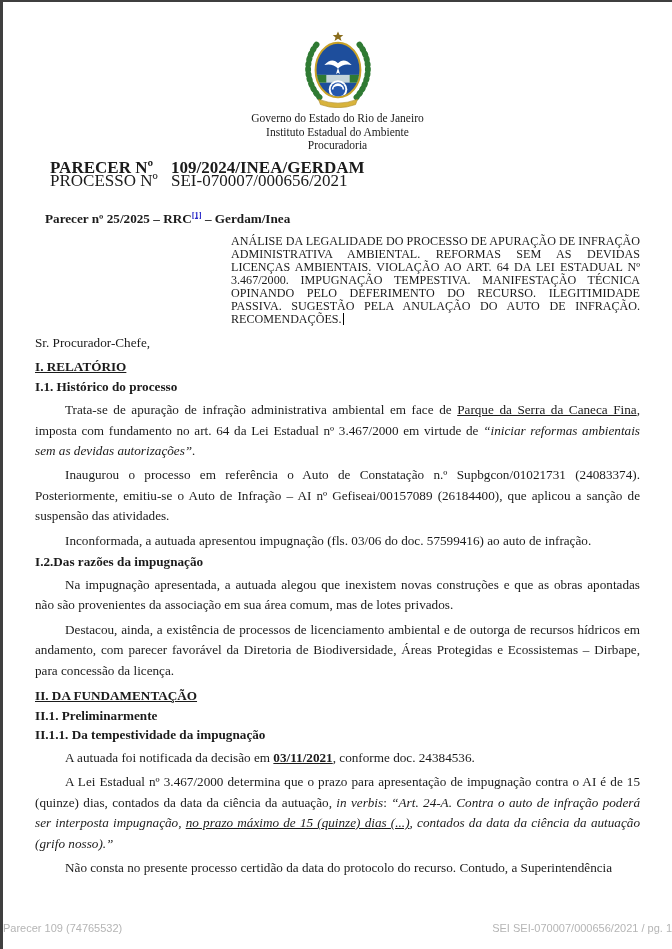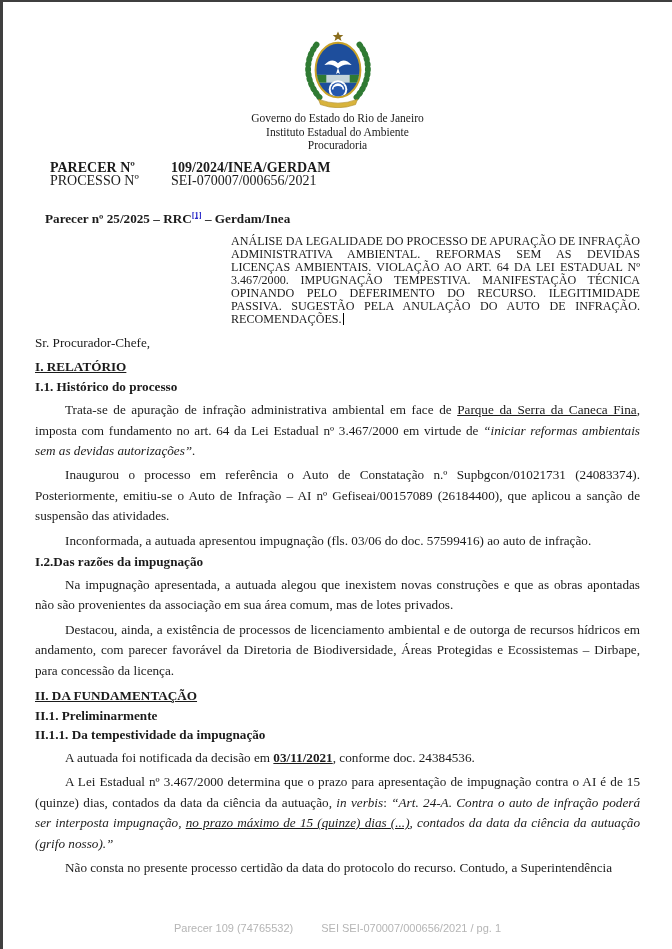"PARECER Nº" .meta { font-size: 14px -> 17px }
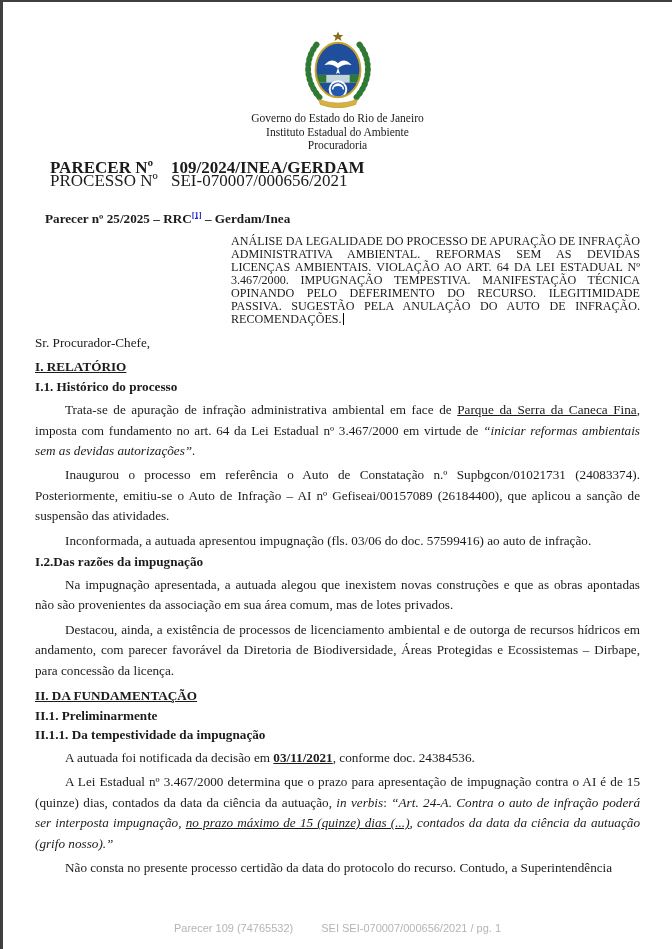"Parecer 109 (74765532)" .footer { justify-content: center -> space-between }
